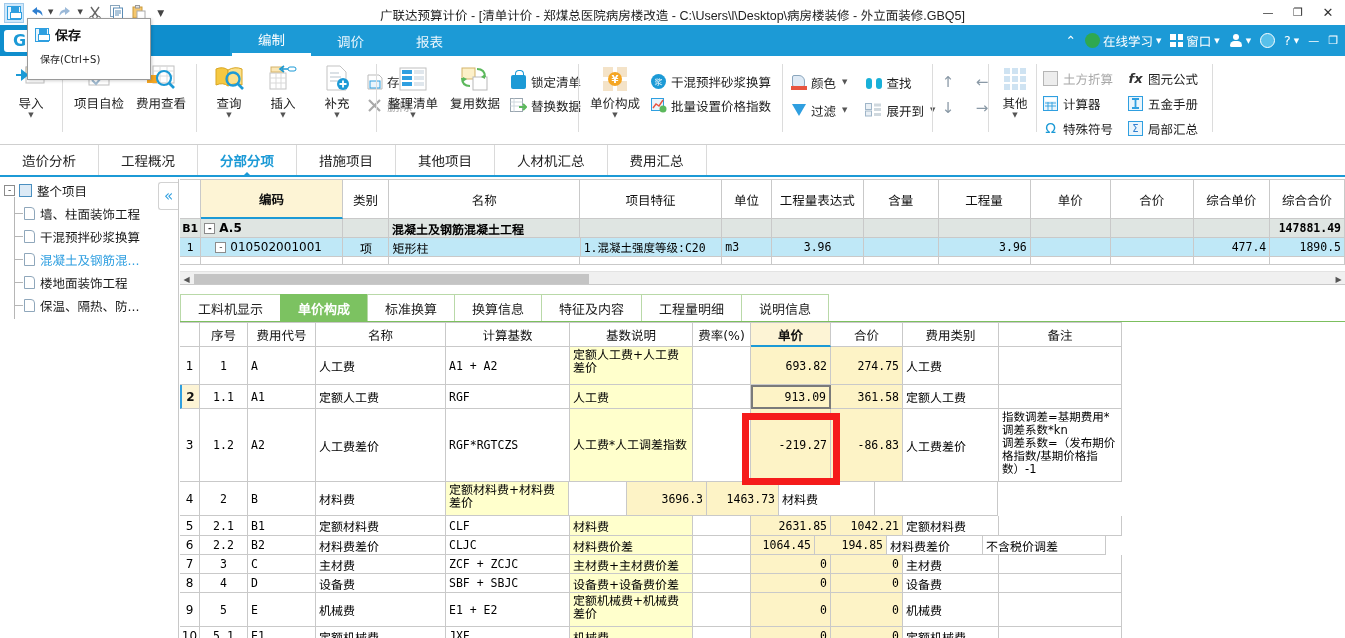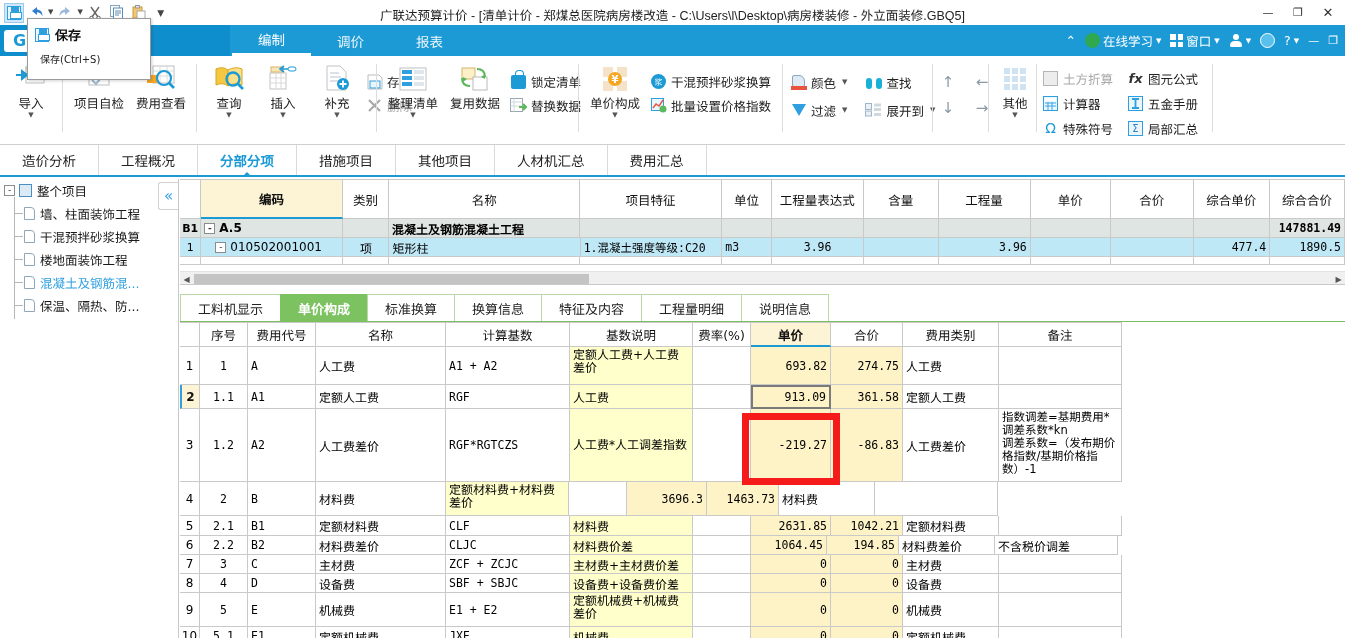"楼地面装饰工程" div.tree-row { order: before "混凝土及钢筋混..." -> after "混凝土及钢筋混..." }
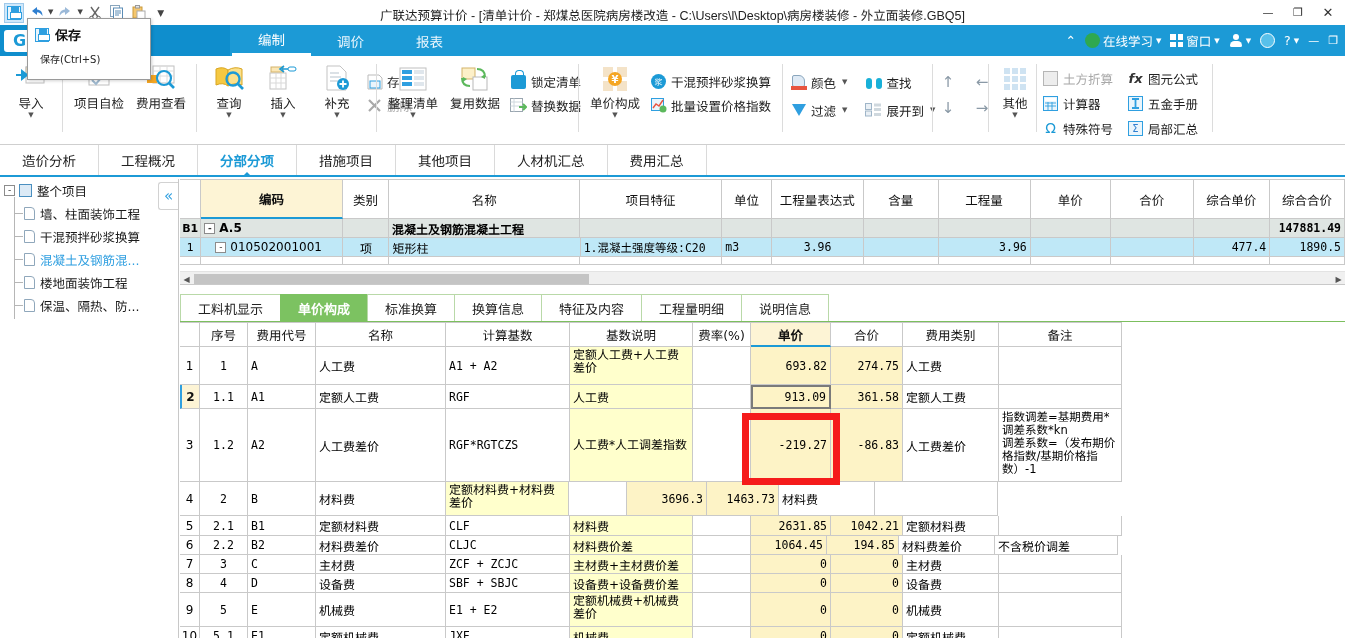"1064.45" div.gcell { width: 76px -> 64px }
